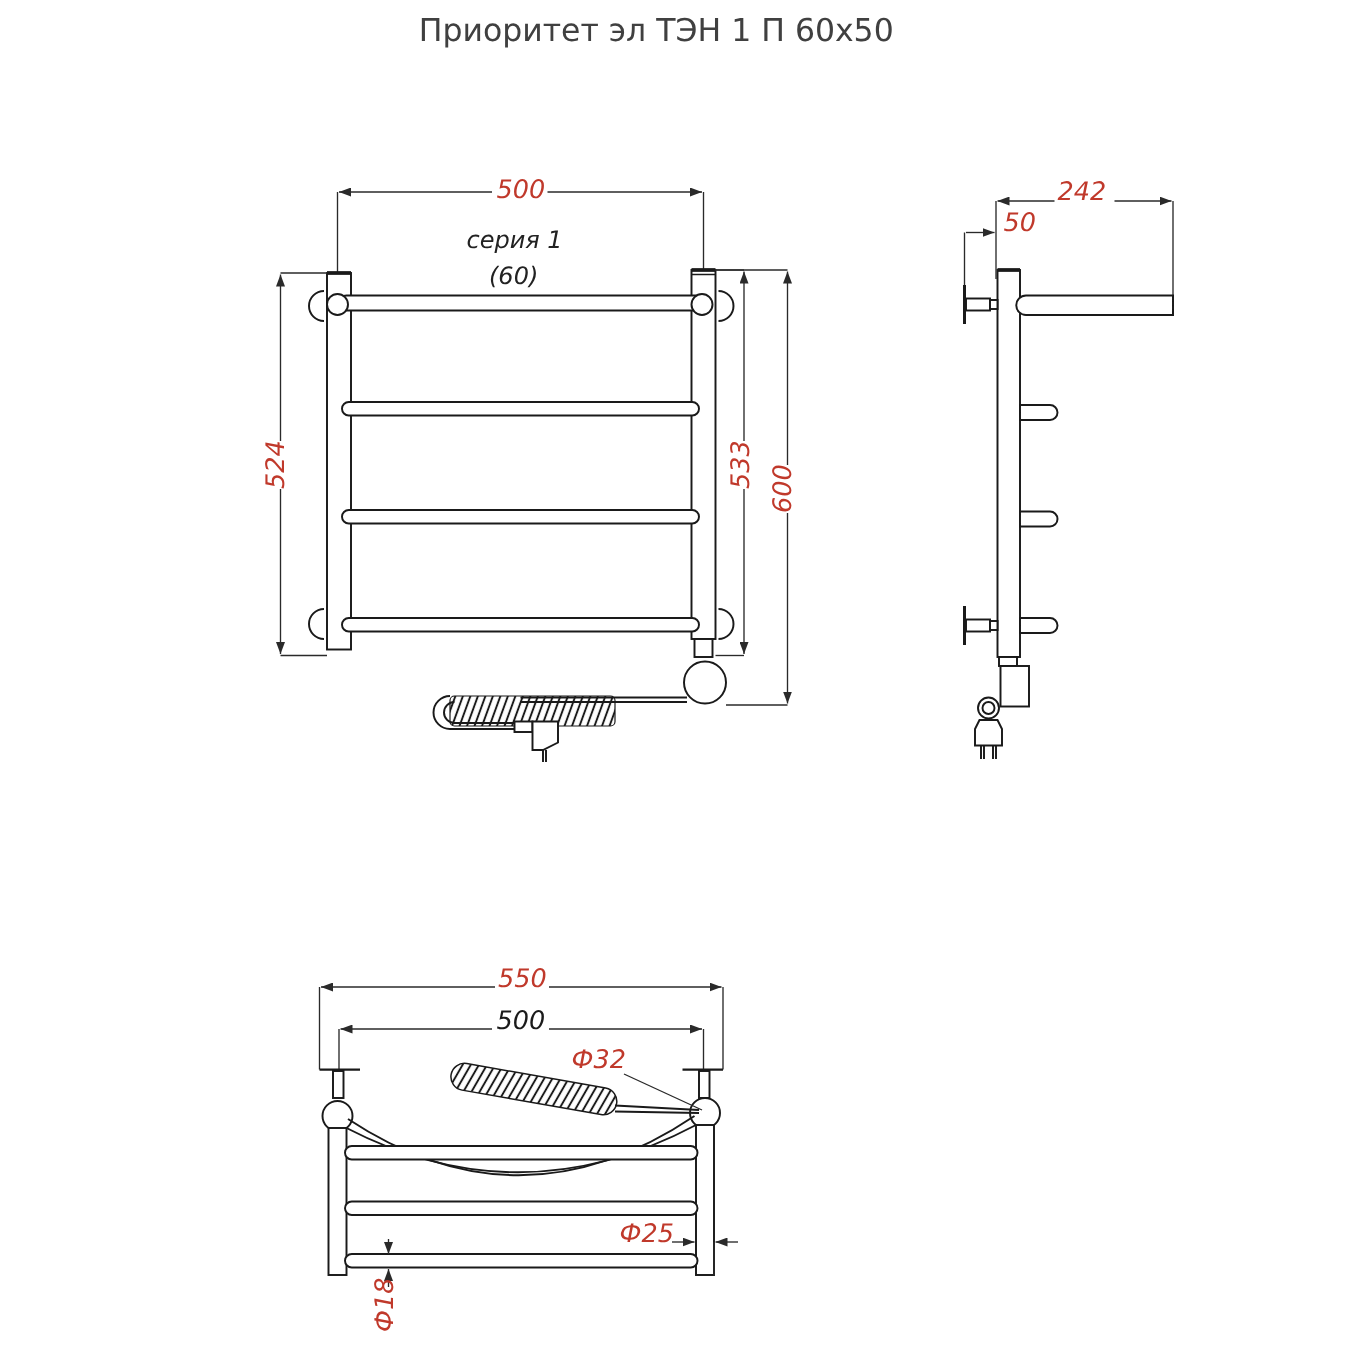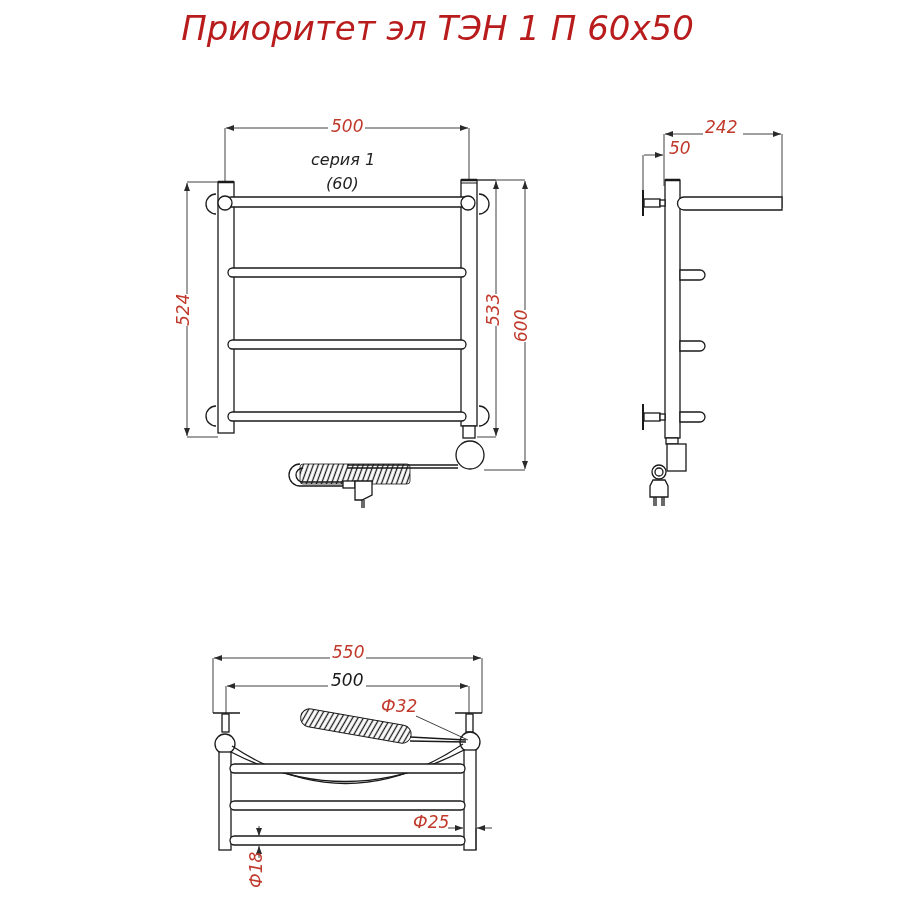"Приоритет эл ТЭН 1 П" .title { color: #b91c1c -> #404040; font-size: 34px -> 21px; font-style: italic -> none }
